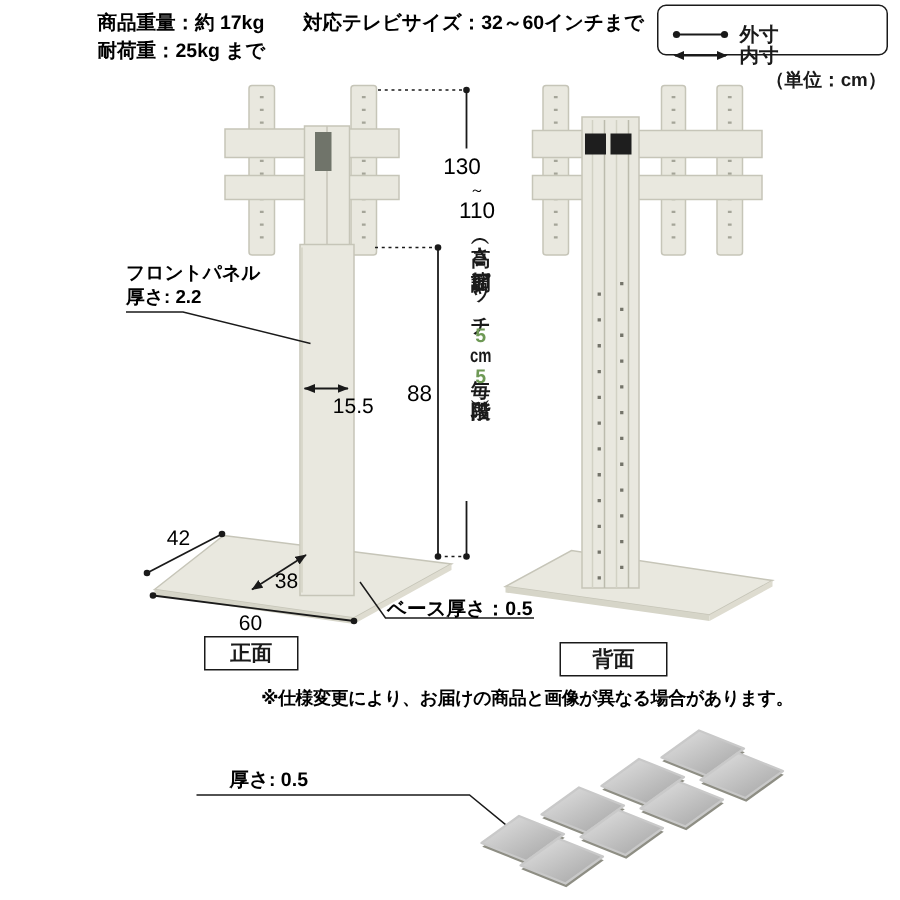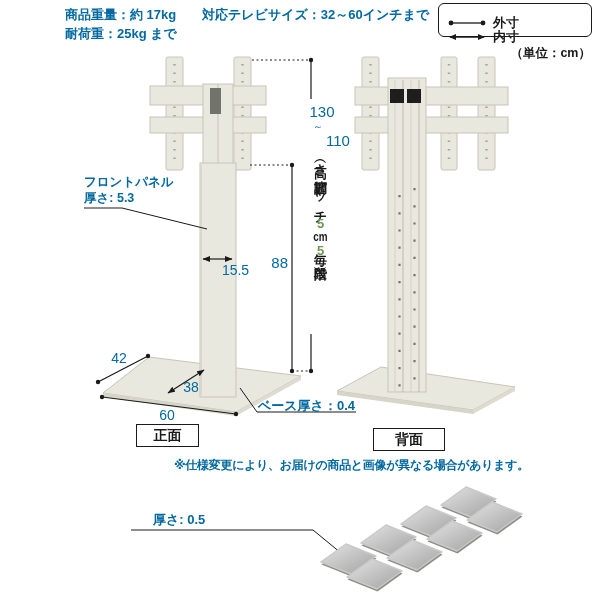"商品重量：約 17kg" .t { color: #0369a1 -> #000000 }
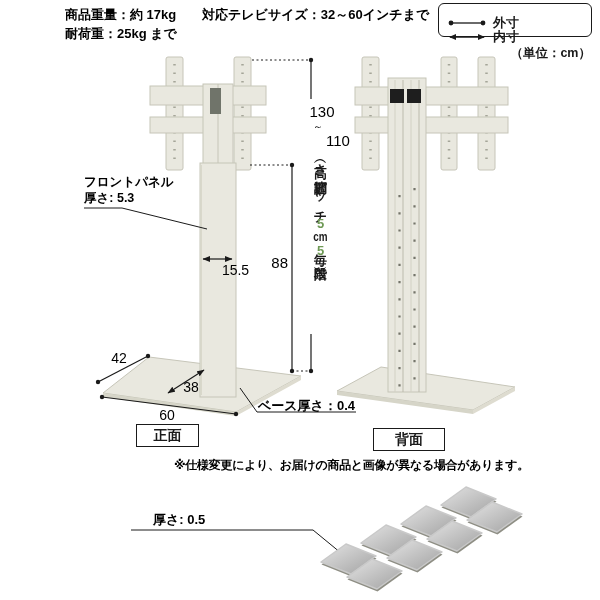"130" div.t { left: 322px -> 308px }
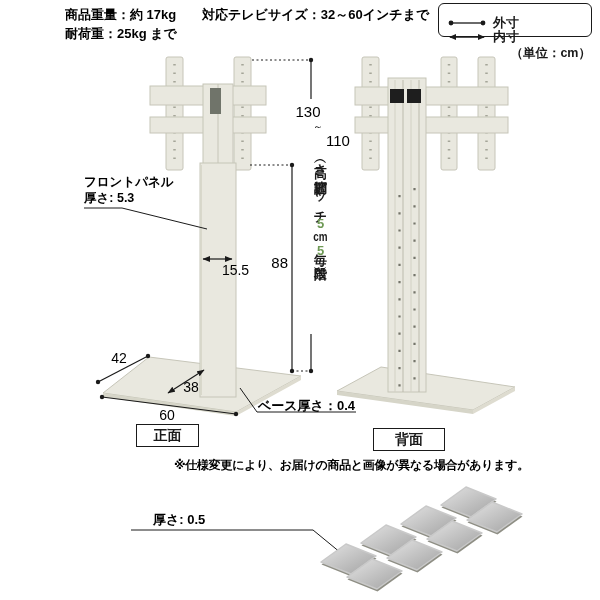"110" div.t { margin-left: 20px -> none }
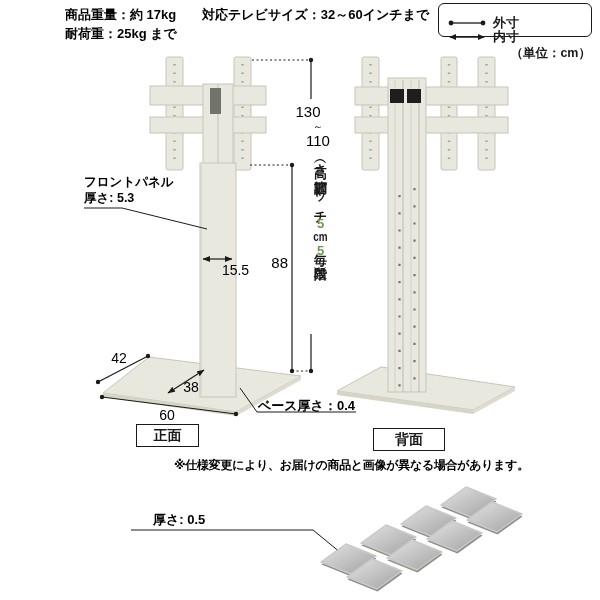"厚さ: 5.3" div.t { text: 5.3 -> 2.2 }
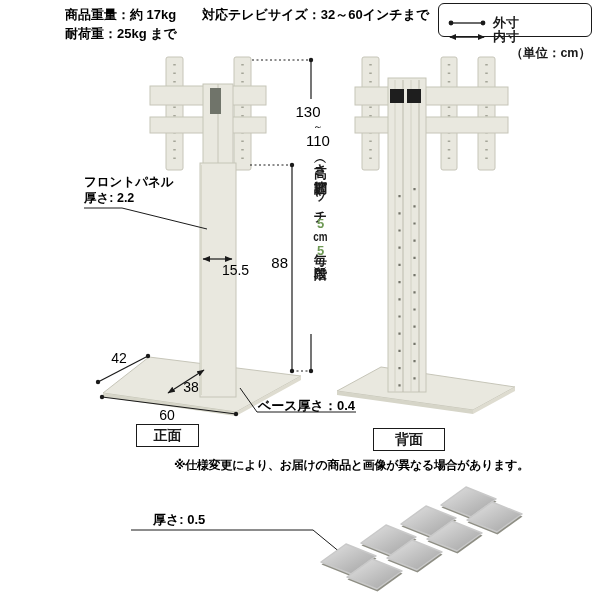"ベース厚さ：0.4" div.t { text: 0.4 -> 0.5 }
